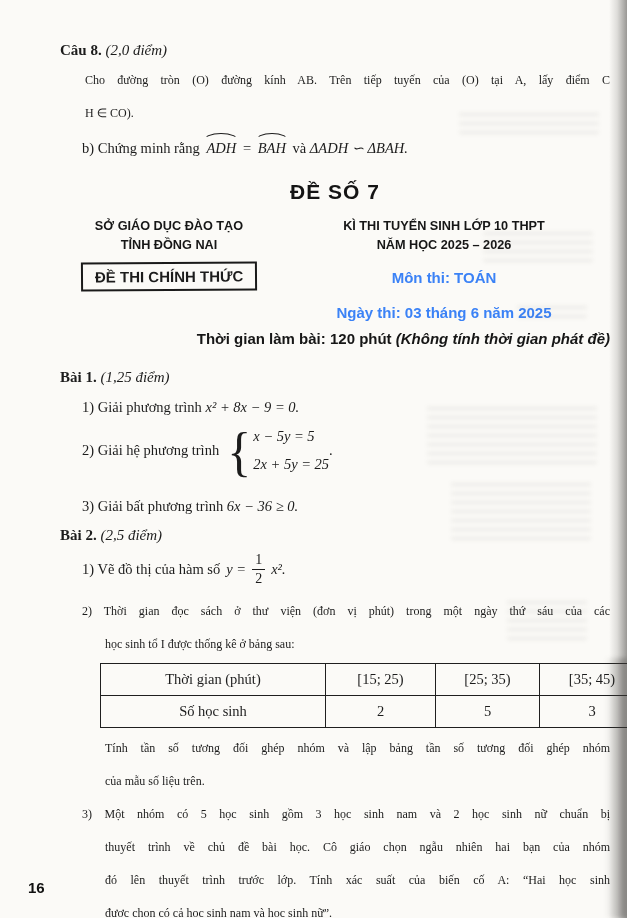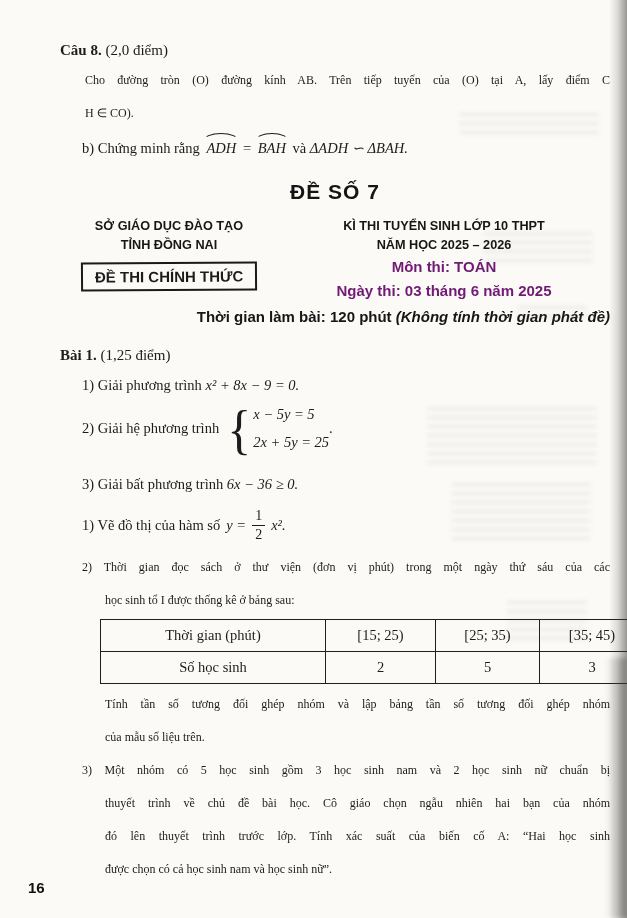"(2,0 điểm)" .i { font-style: none -> italic }
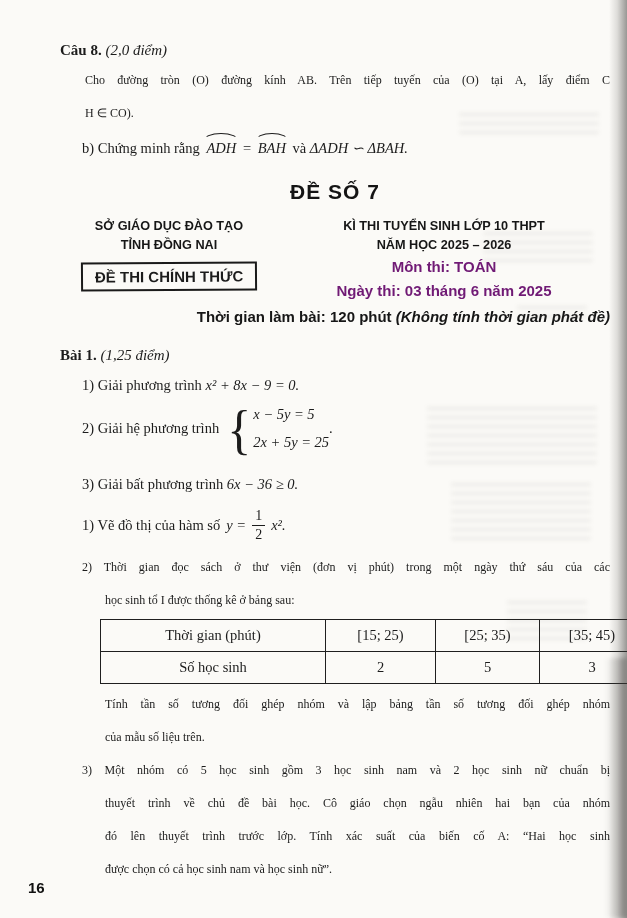"Môn thi: TOÁN" .sans-md { color: #701a75 -> #3b82f6; margin-top: 2px -> 13px }
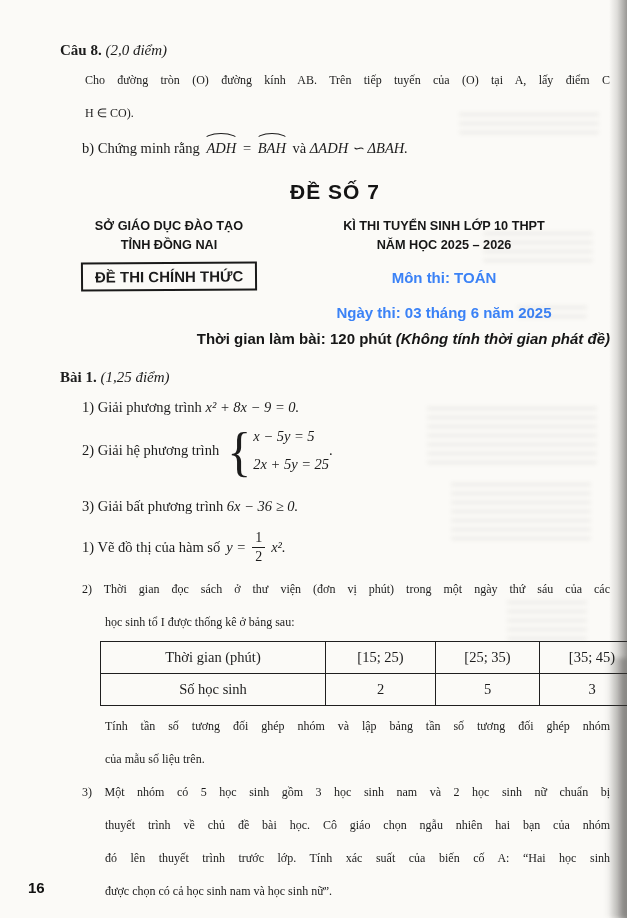"Bài 2. (2,5 điểm)" div.h-line { html: none -> <div> <span>Bài 2.</span> <span>(2,5 điểm)</span> </div> }
